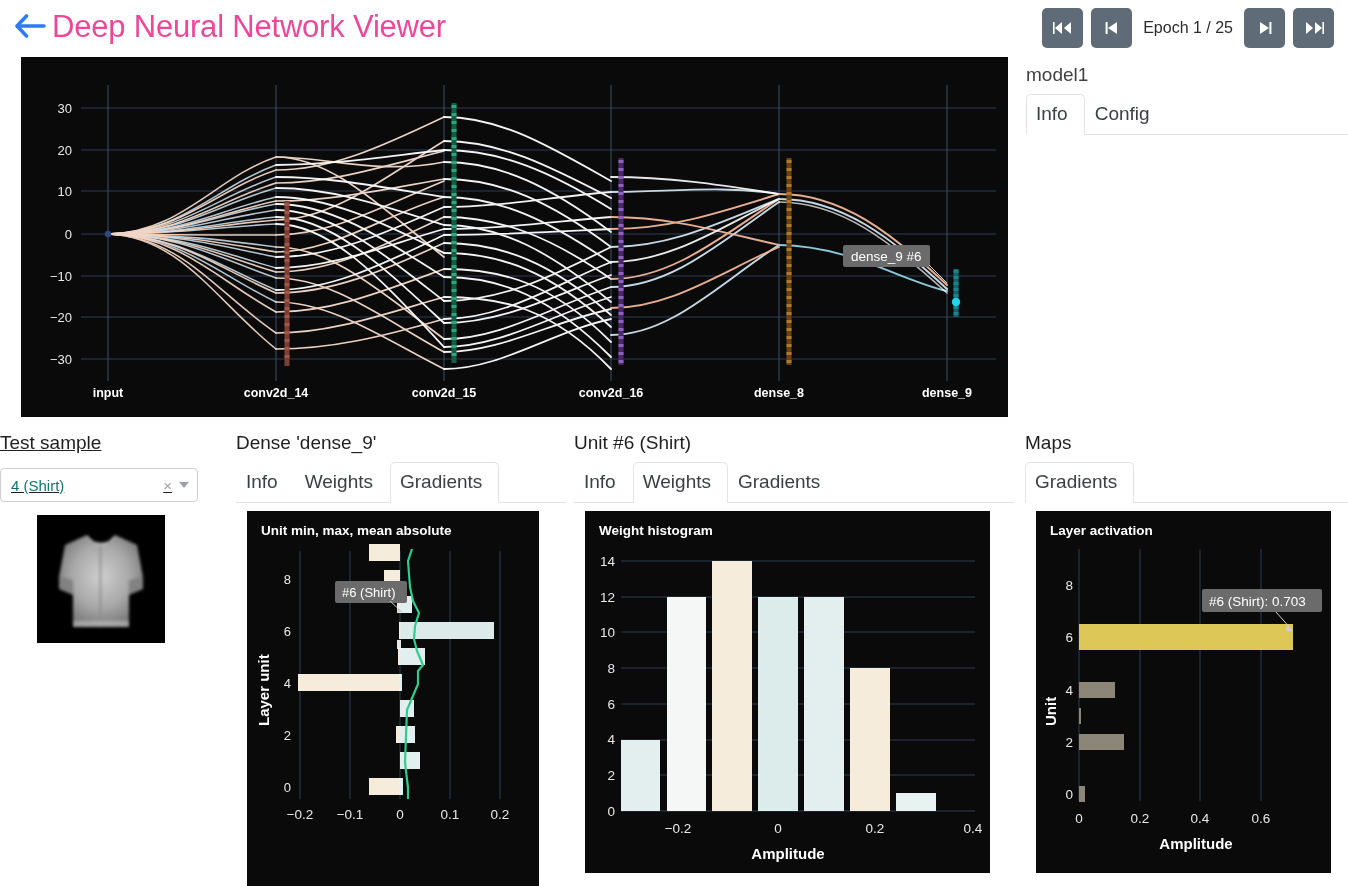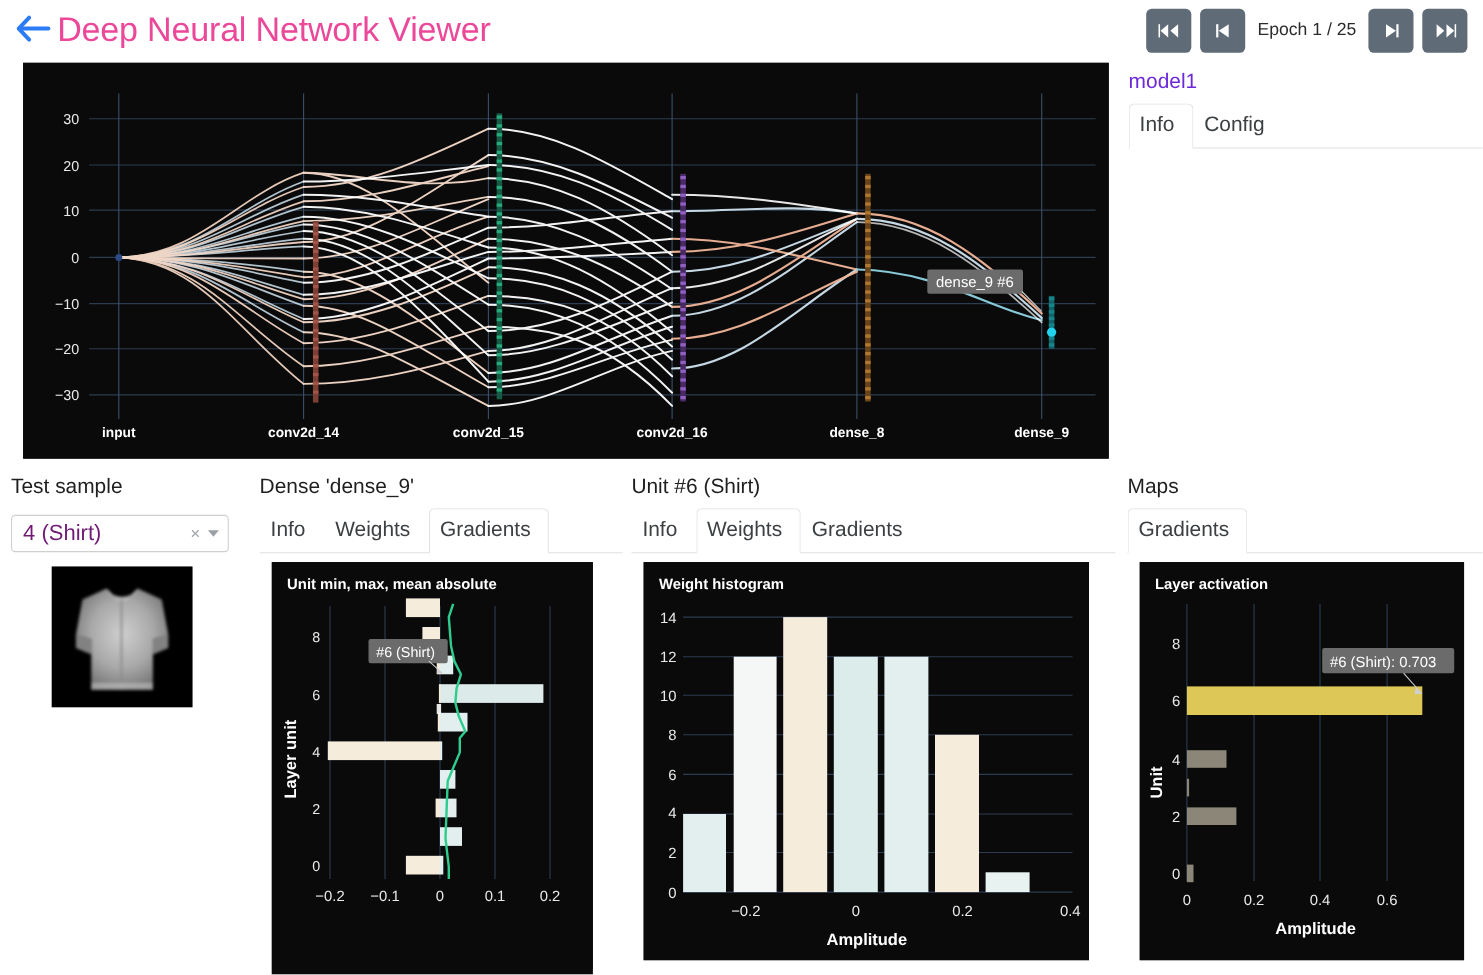"model1" .model-title { color: #6d28d9 -> #404040 }
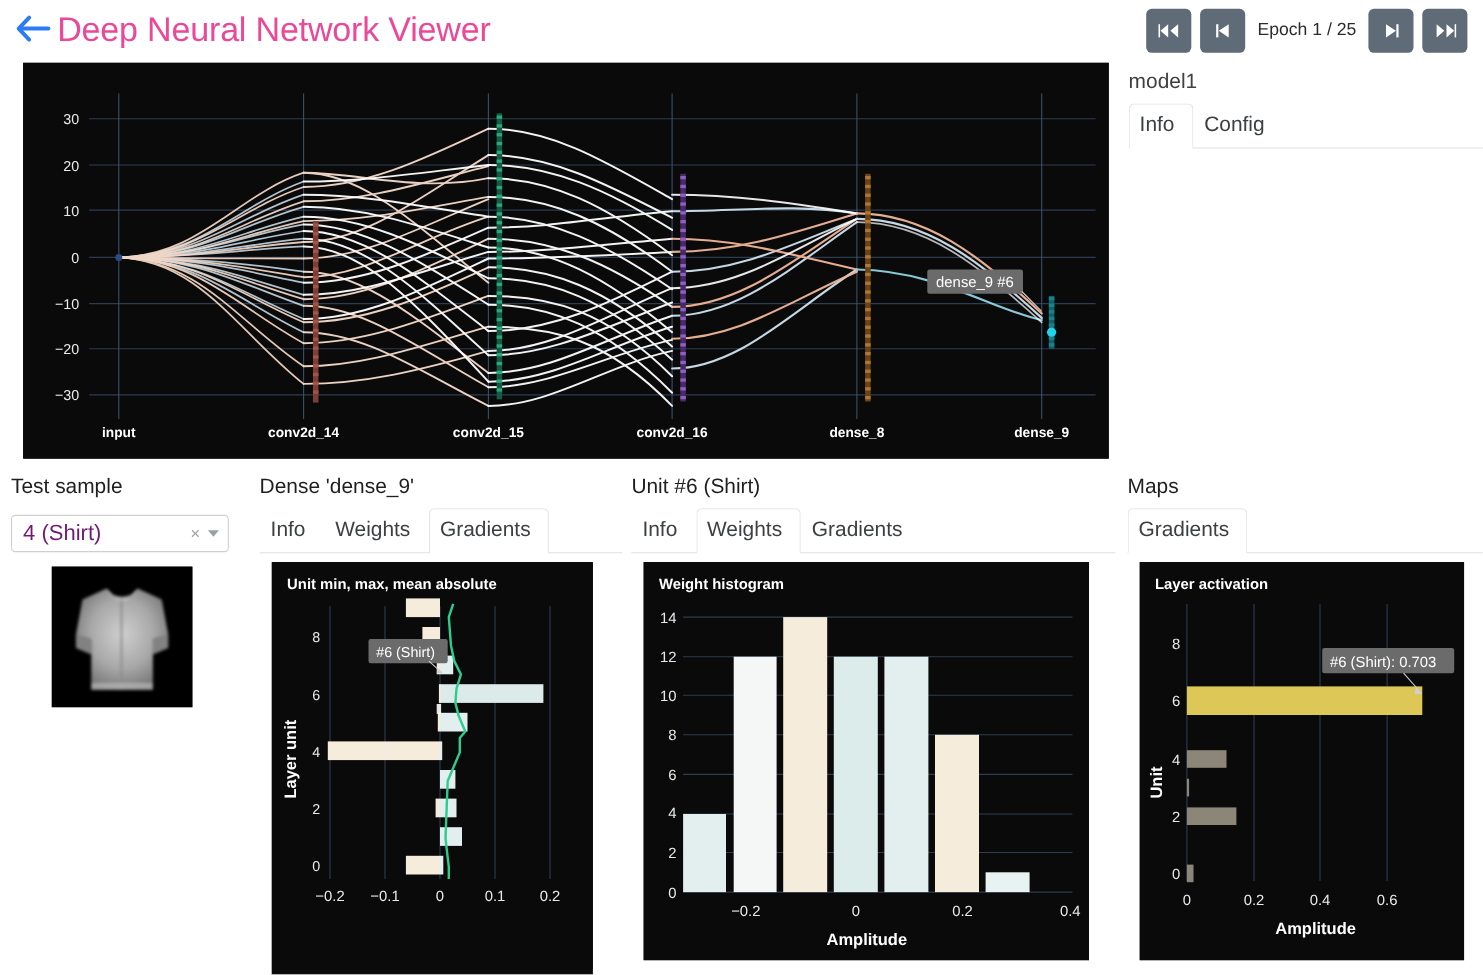"Test sample" .panel-test { left: 10px -> 0; text-decoration: none -> underline }
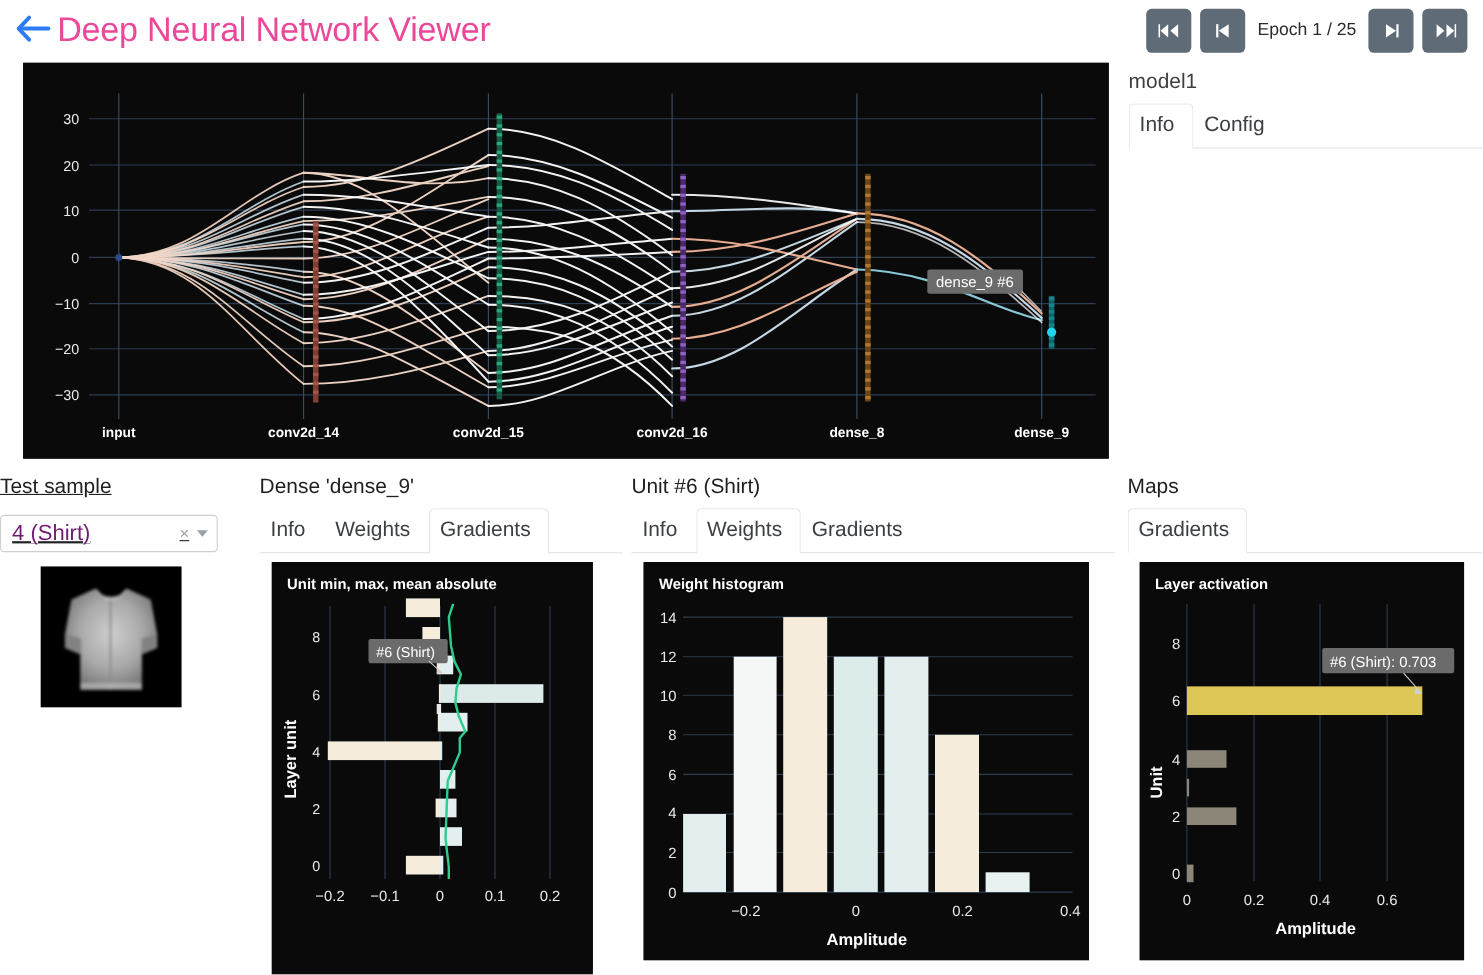"4 (Shirt)" .select-value { color: #701a75 -> #0f766e; font-size: 20px -> 15px }
